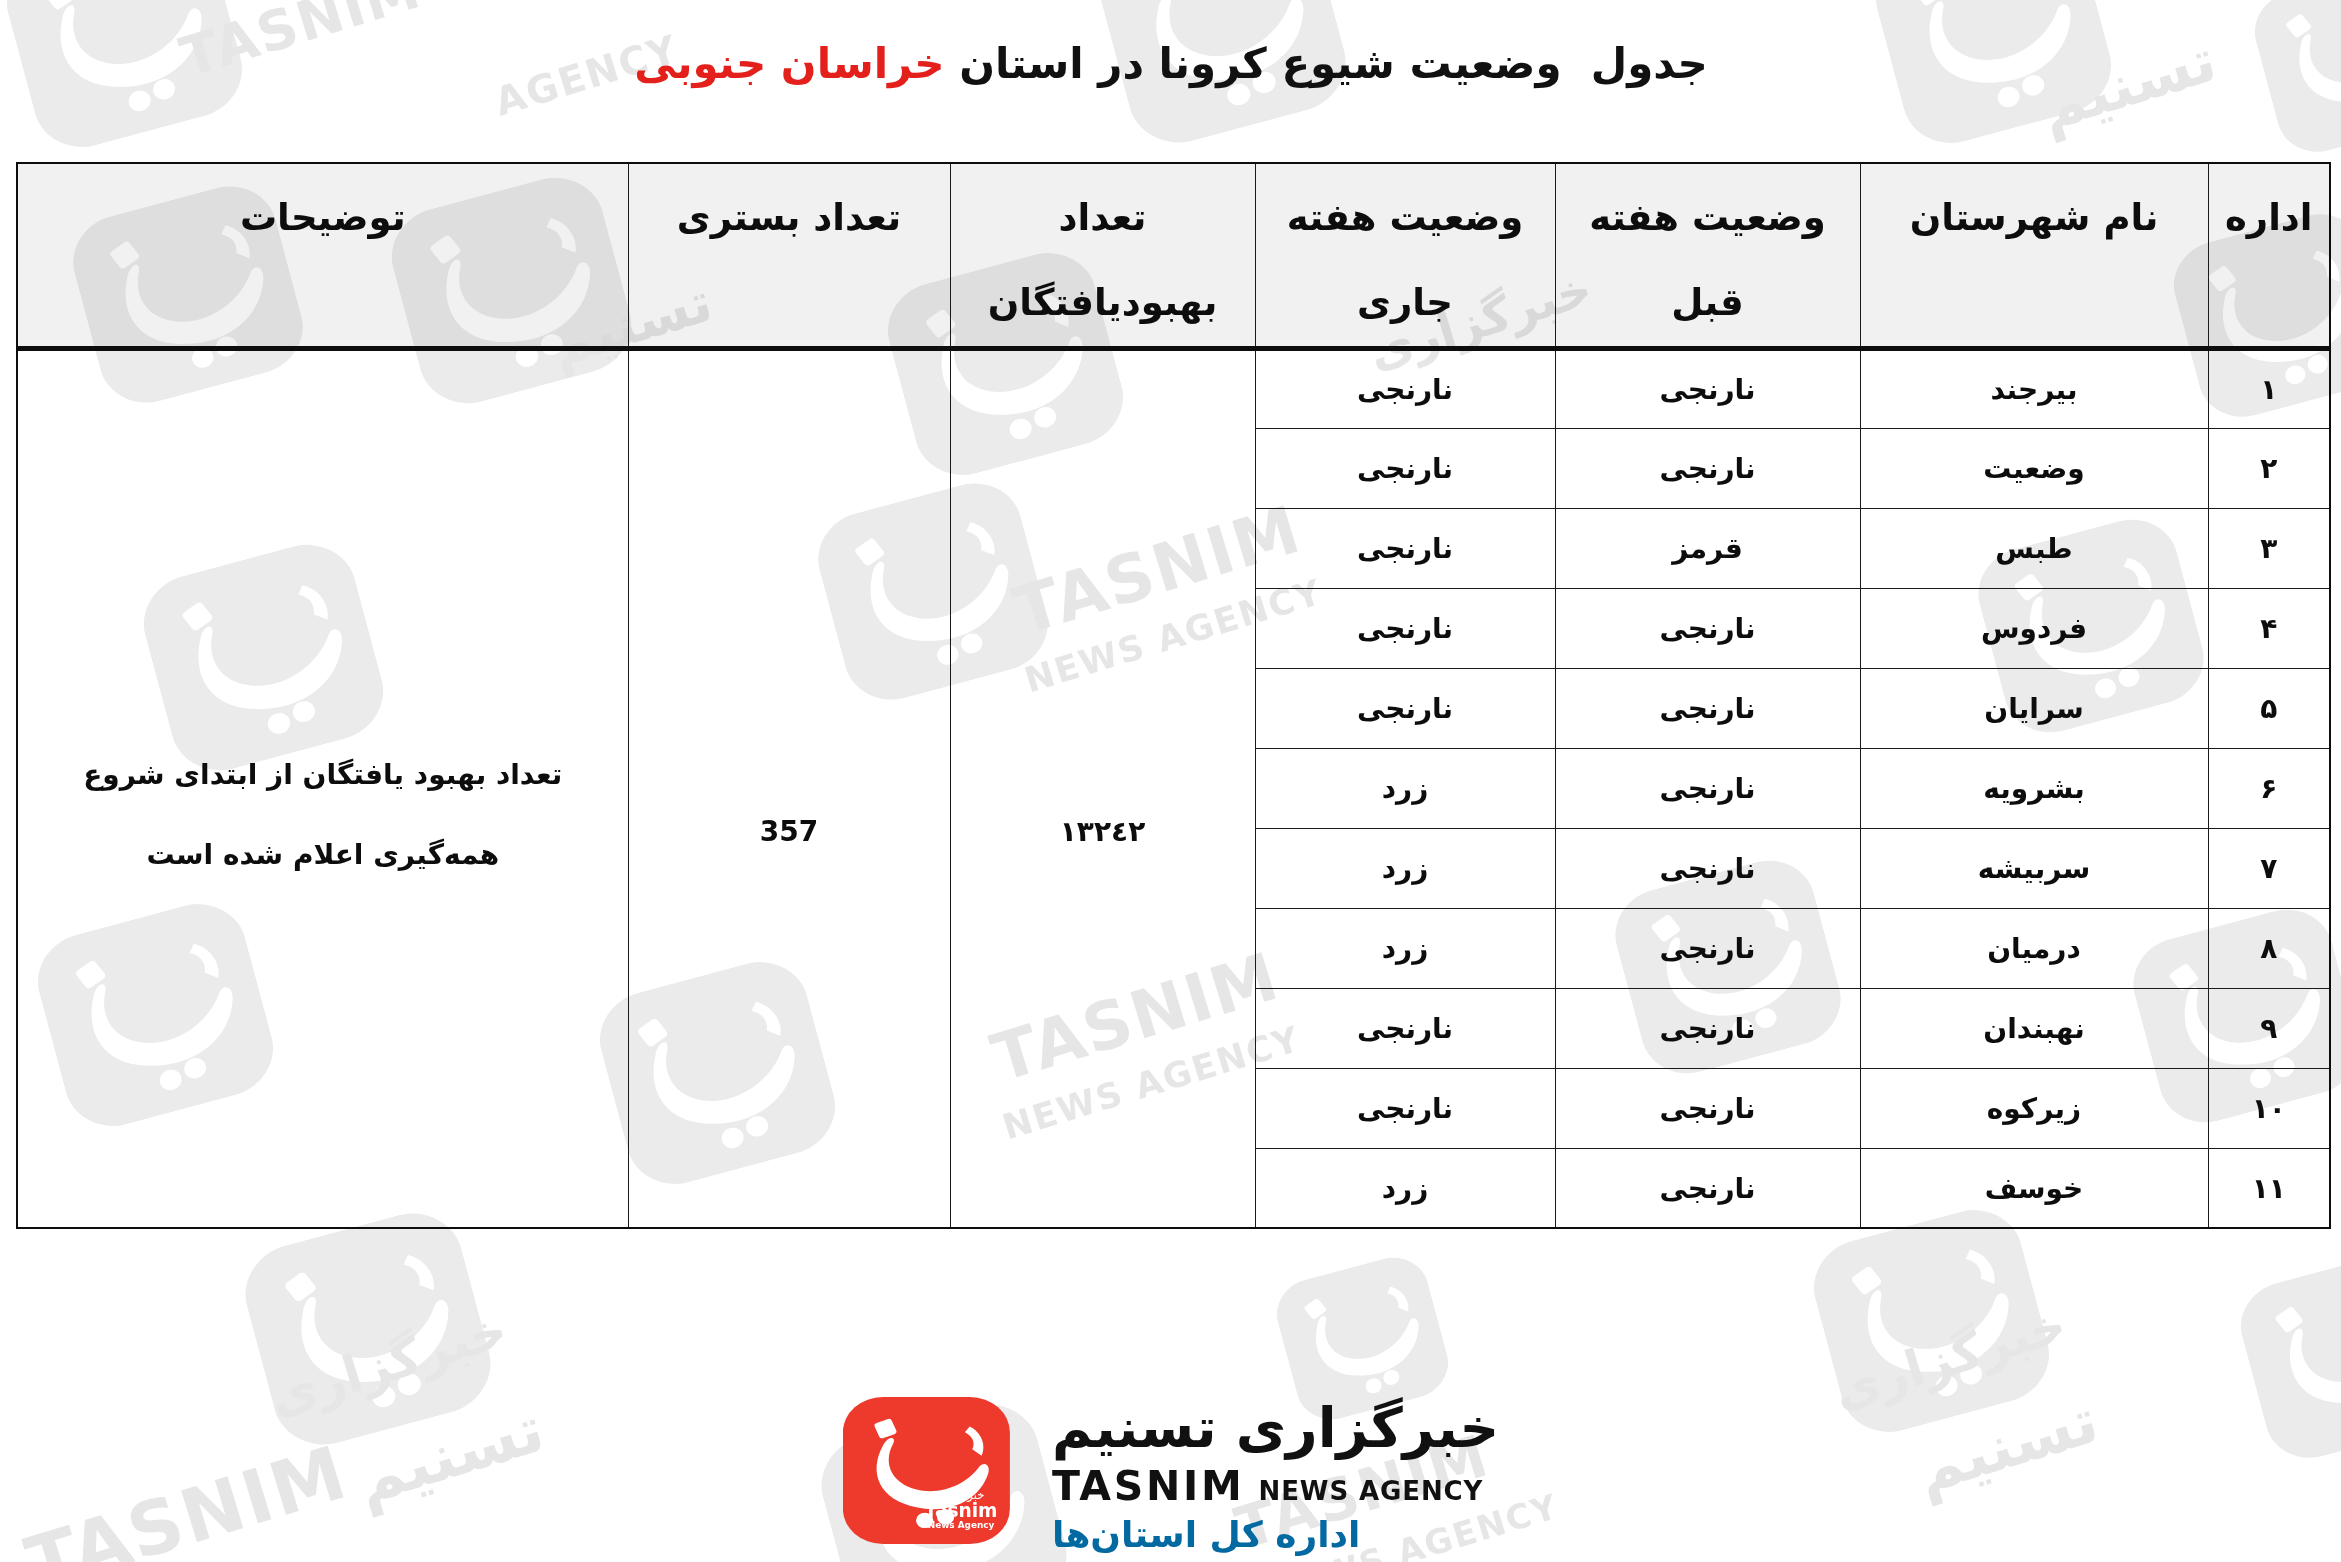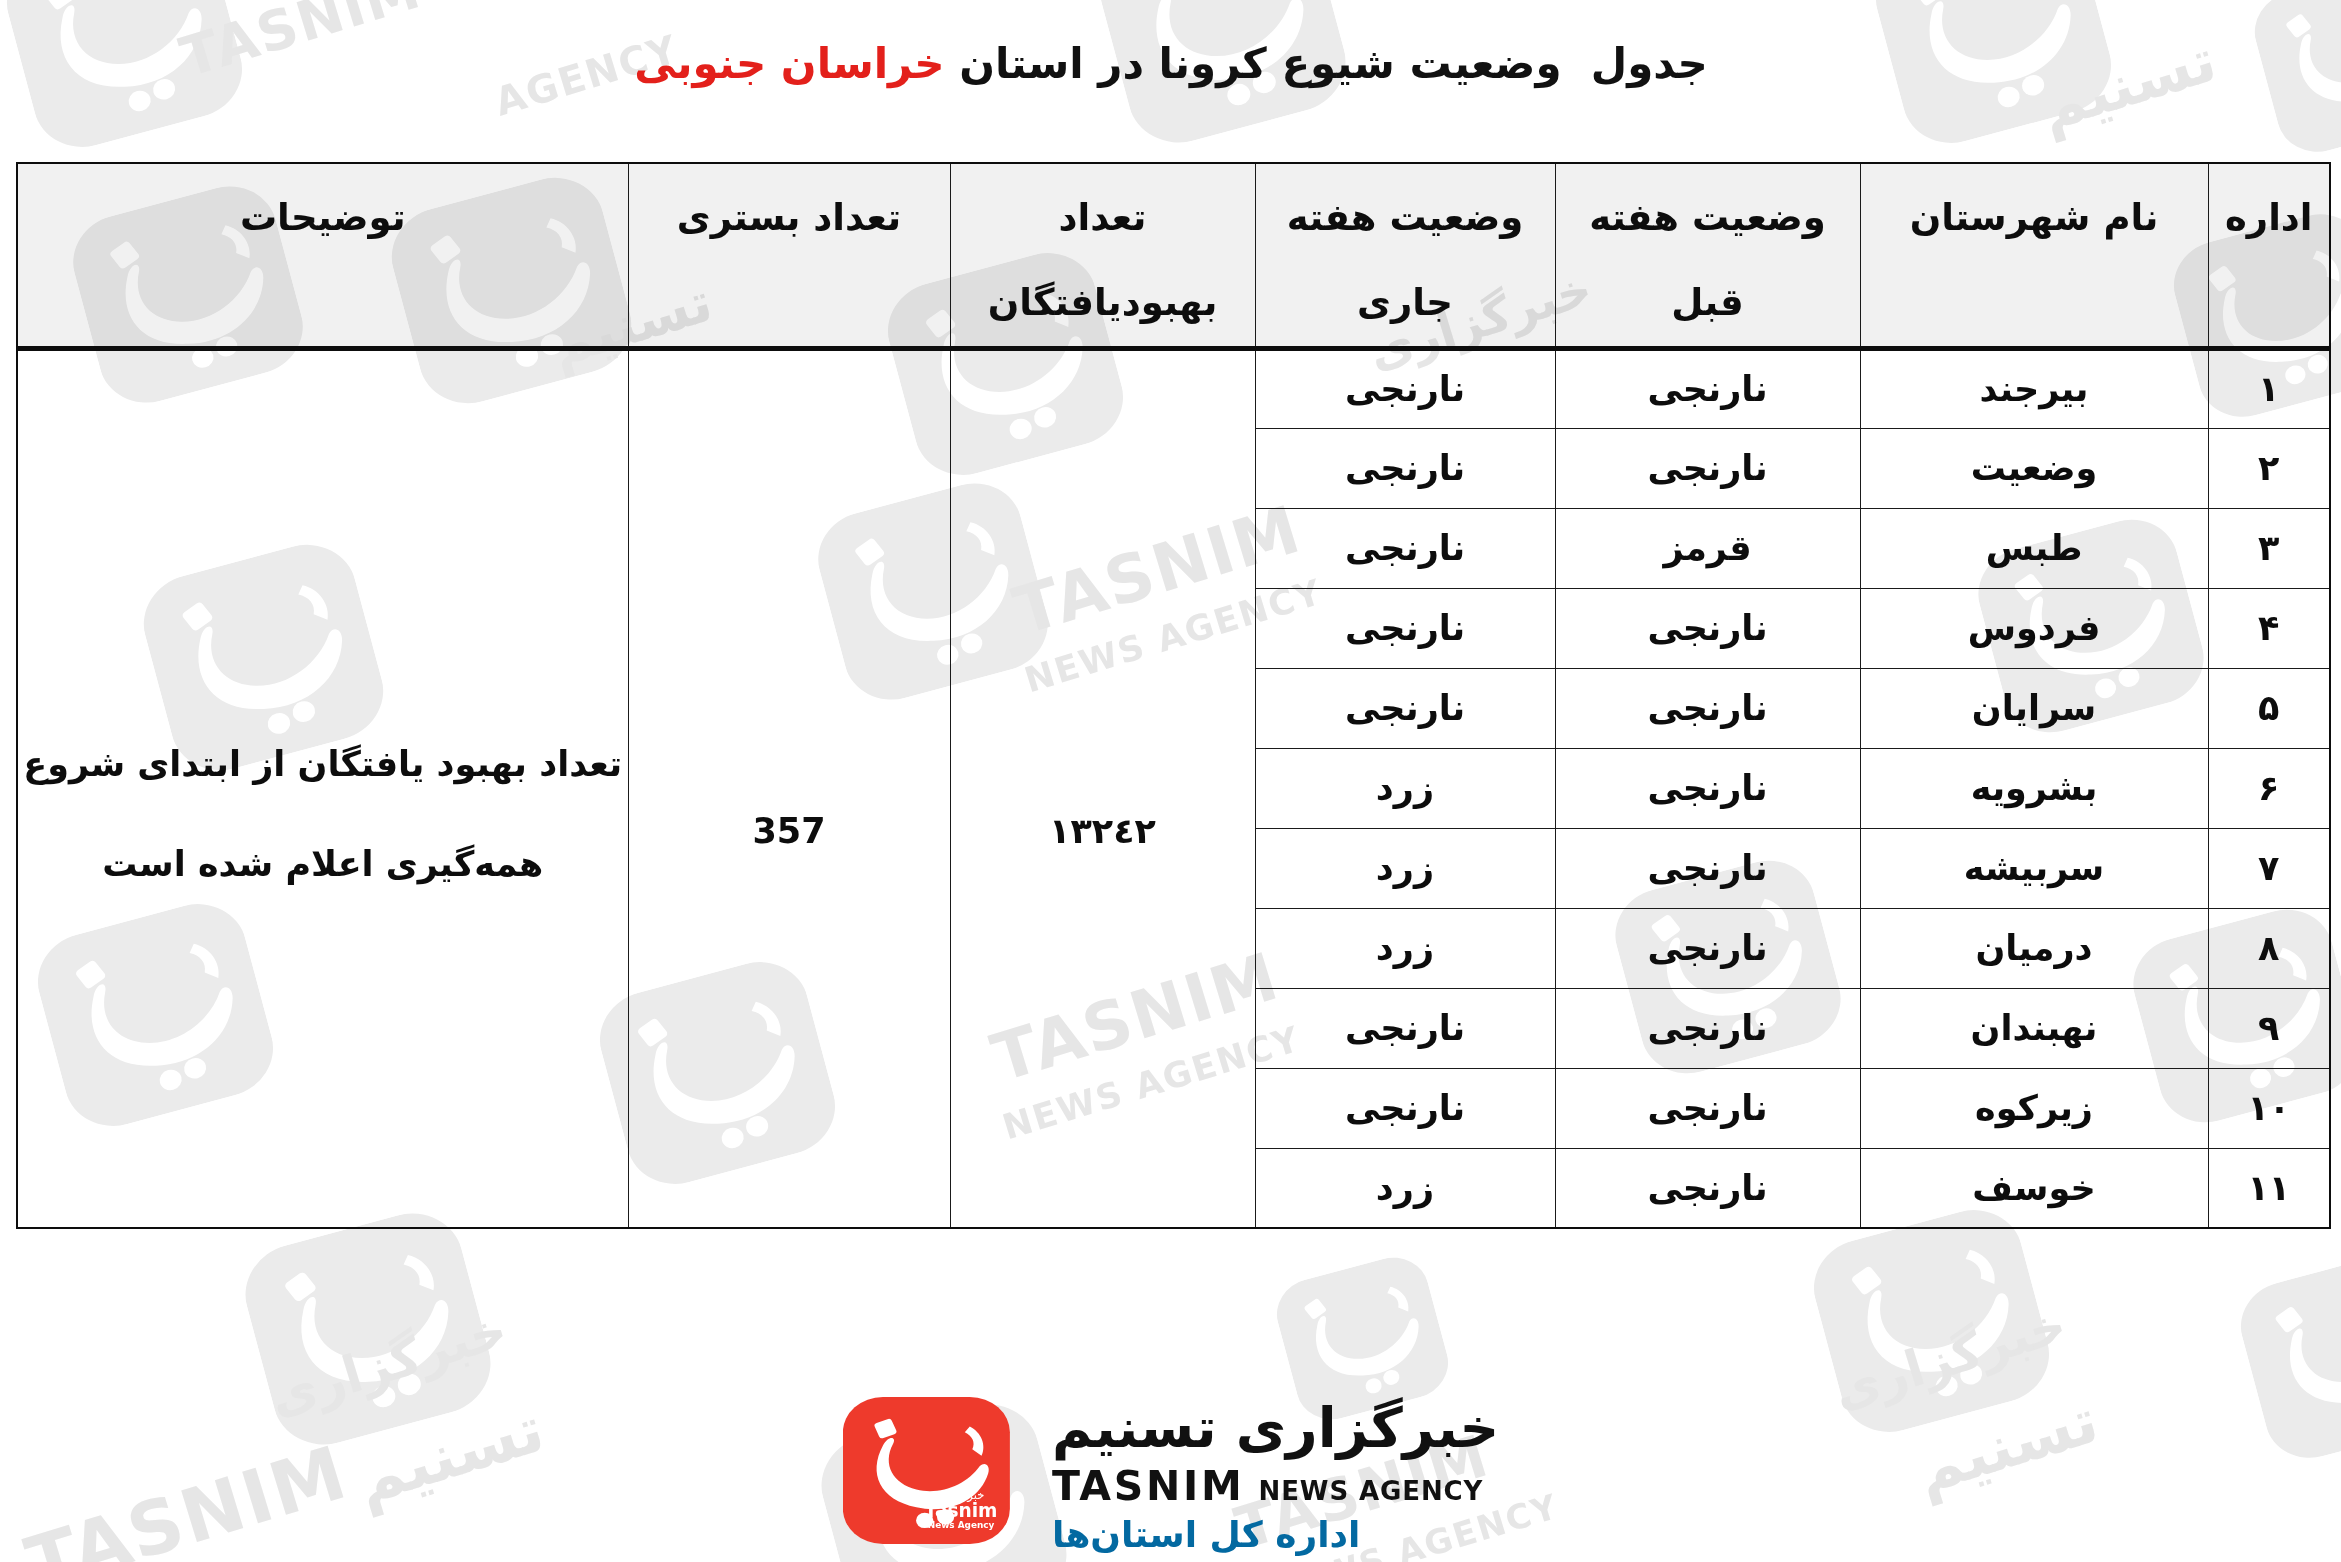"نارنجی" .status-table tbody td { font-size: 35px -> 28px }
